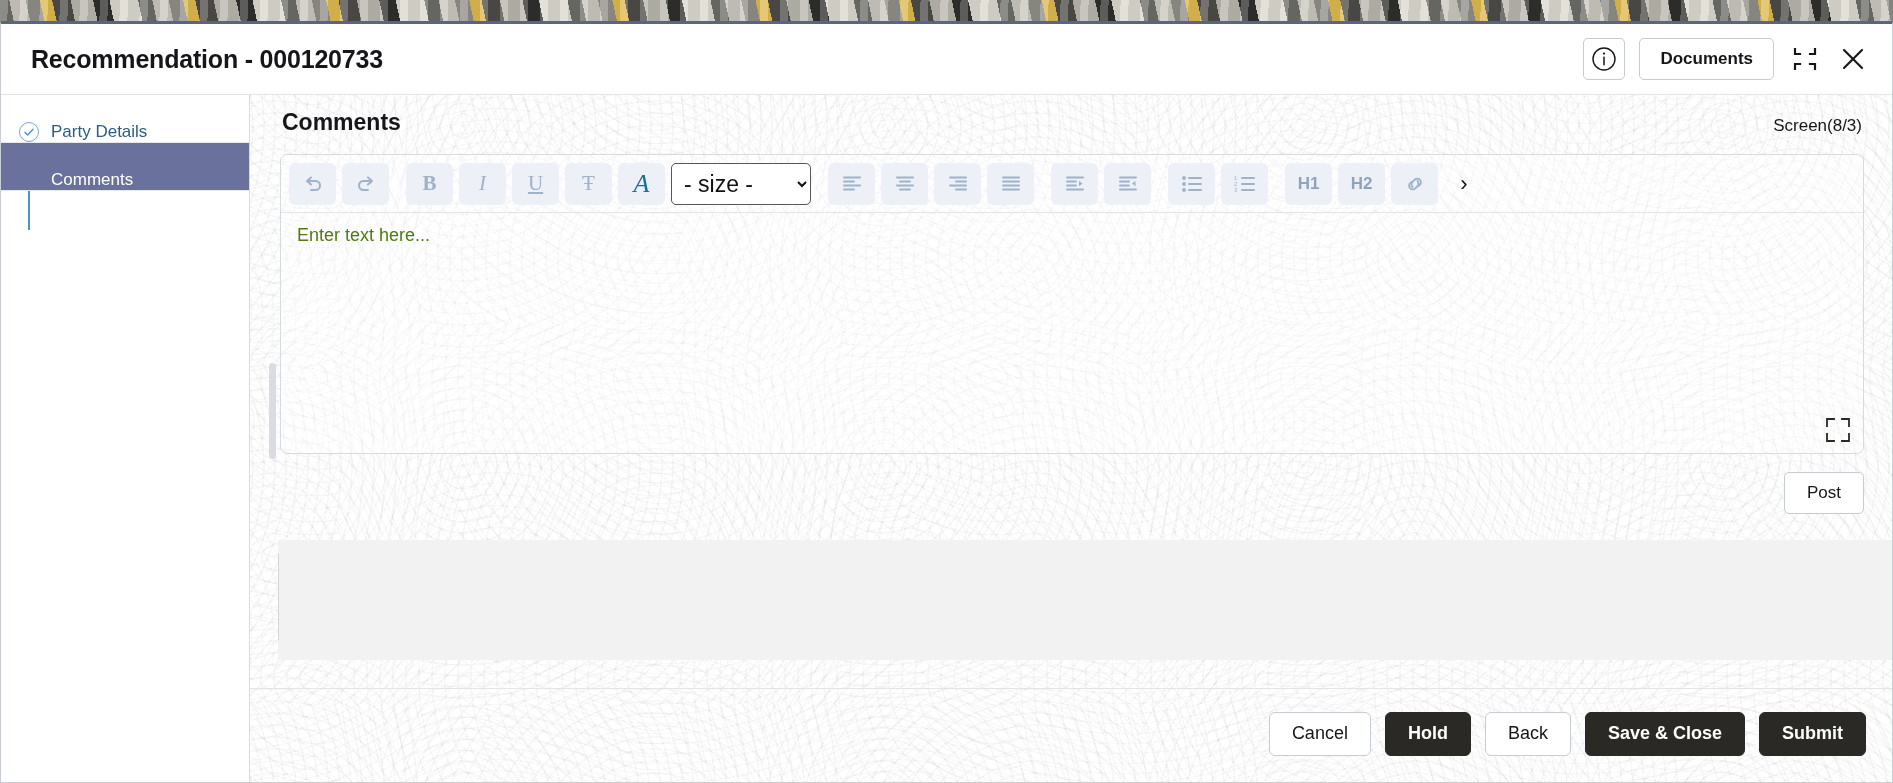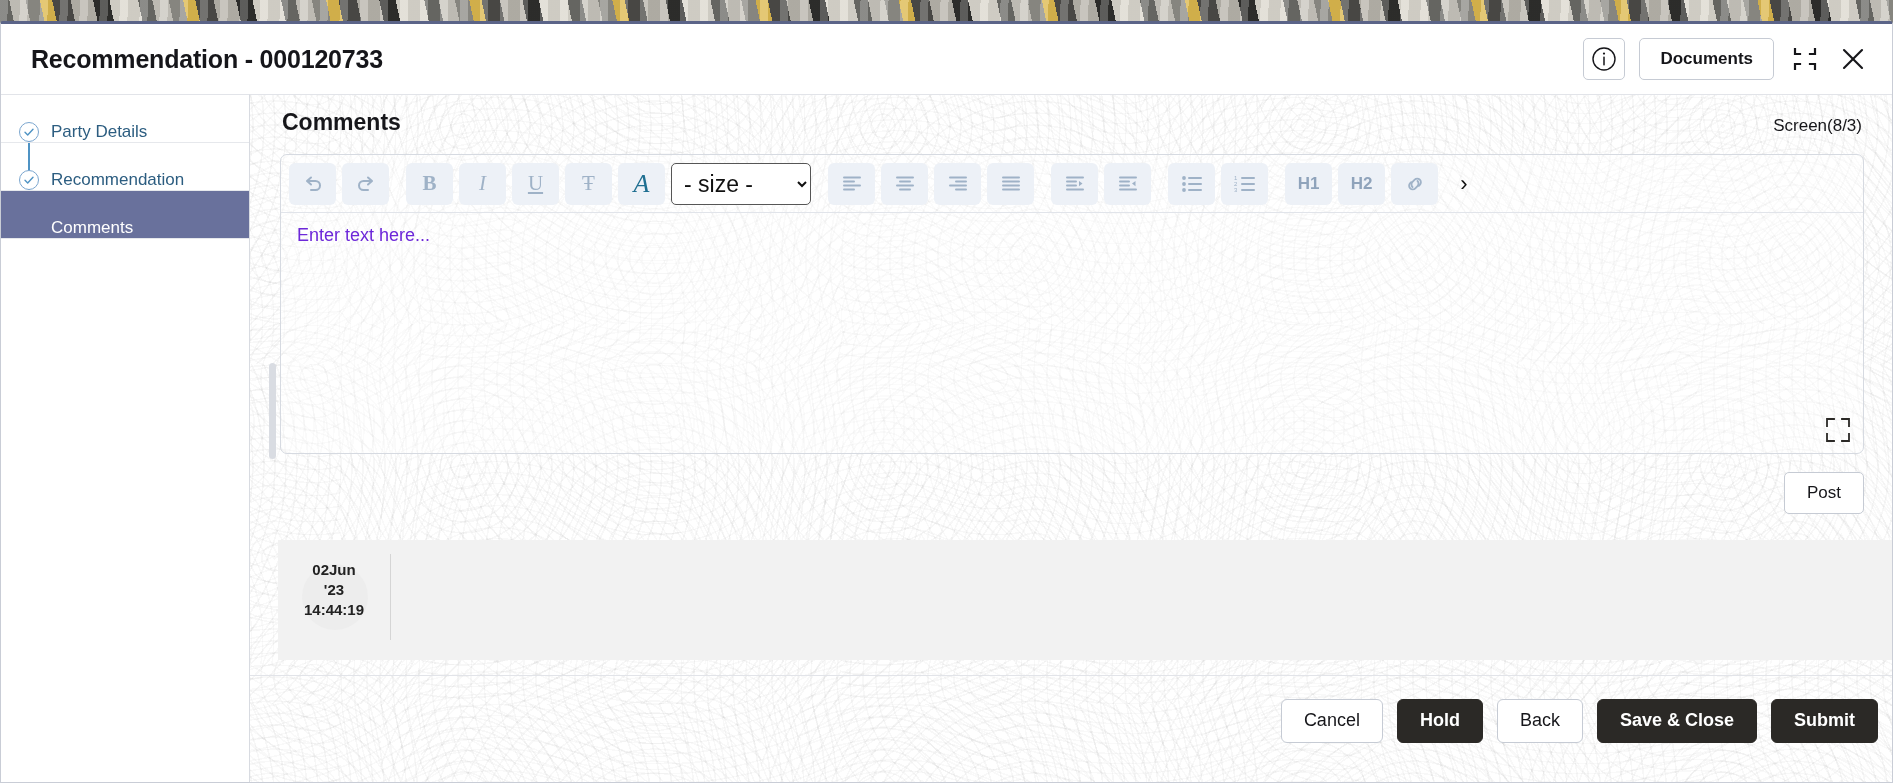"Recommendation" div.step { html: <div> <span> <span> <svg> <path></path> </svg> </span> </span> <span>Recommendation</span> </div> -> none }
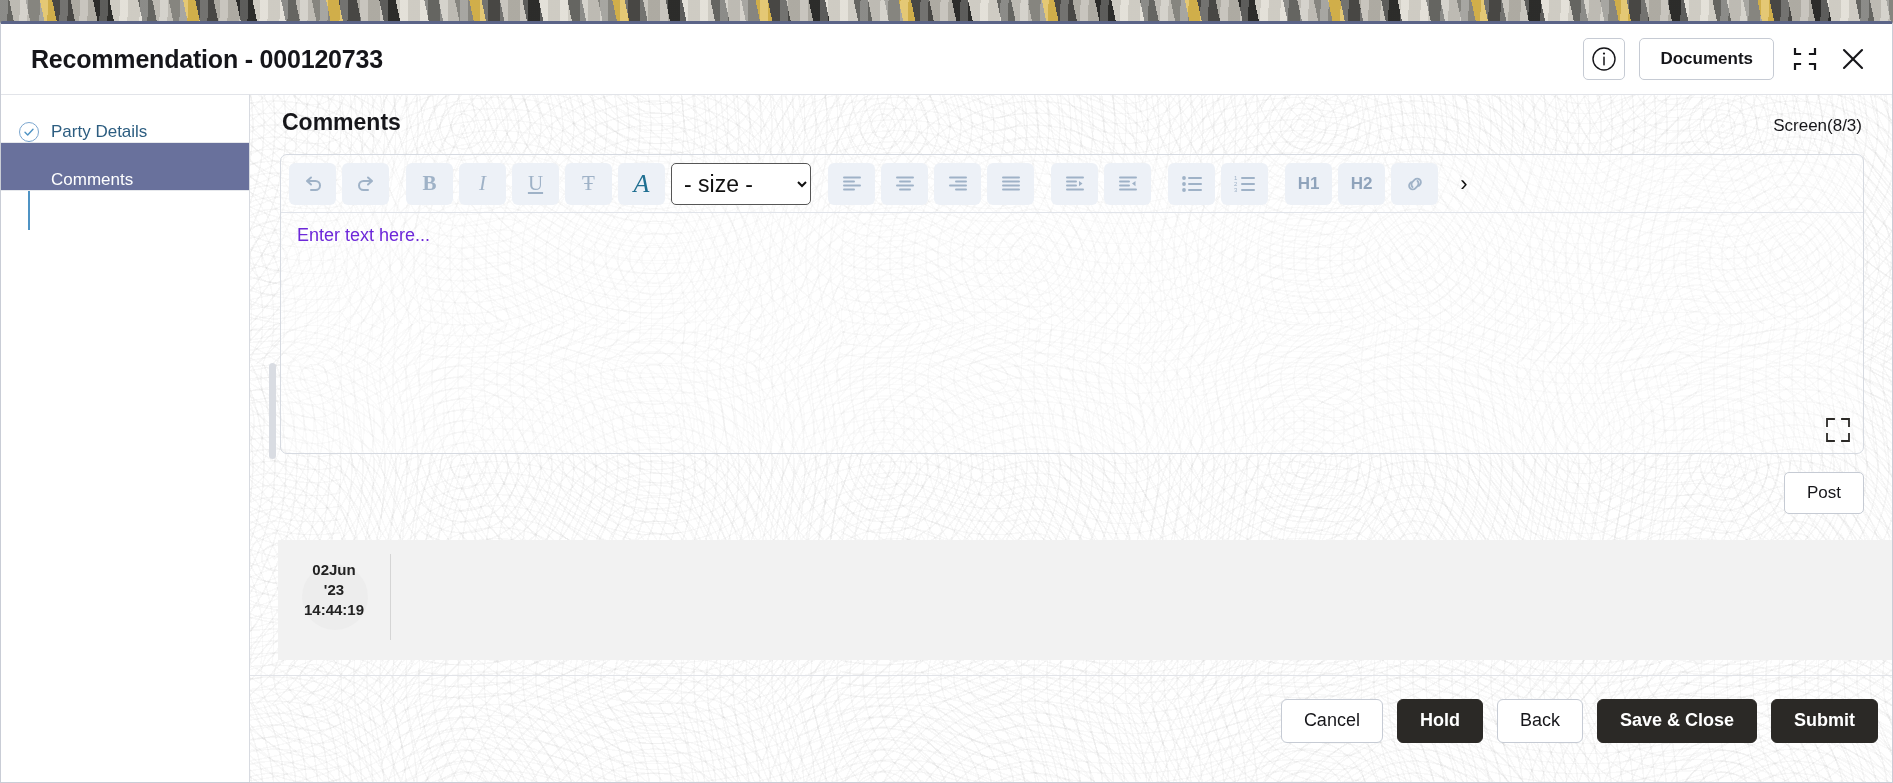"Enter text here..." .editor-placeholder { color: #6d28d9 -> #4d7c0f }
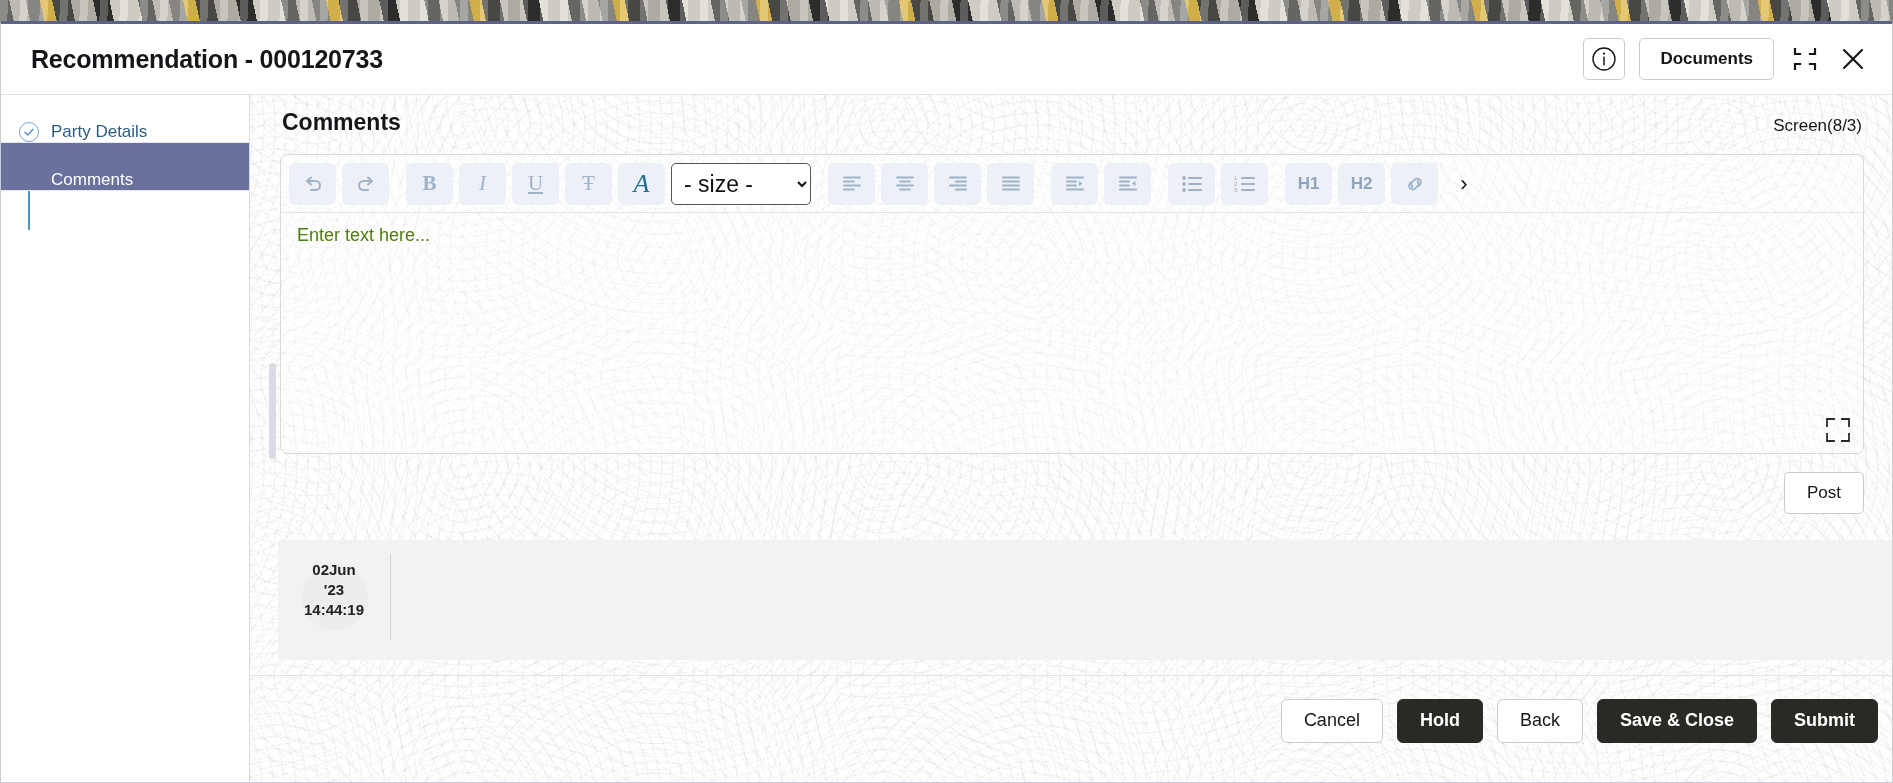"02Jun" div.comment-time { html: <div> <div></div> <span>02Jun</span> <span>'23</span> <span>14:44:19</span> </div> -> none }
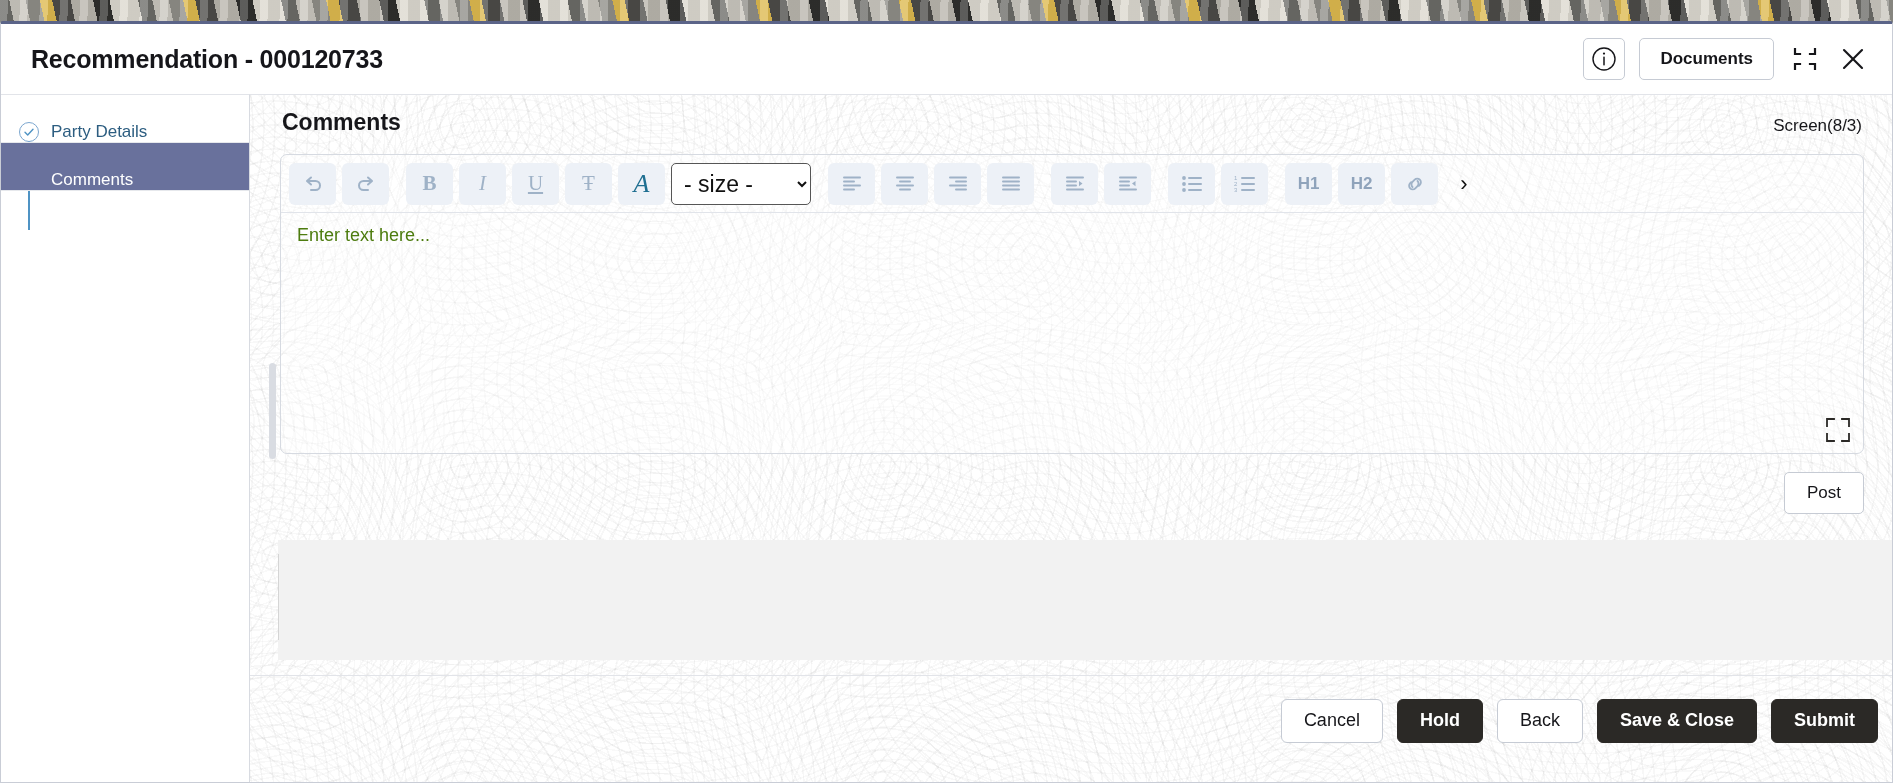"Cancel" #footer-bar { bottom: 17px -> 4px; padding-right: 14px -> 26px }
